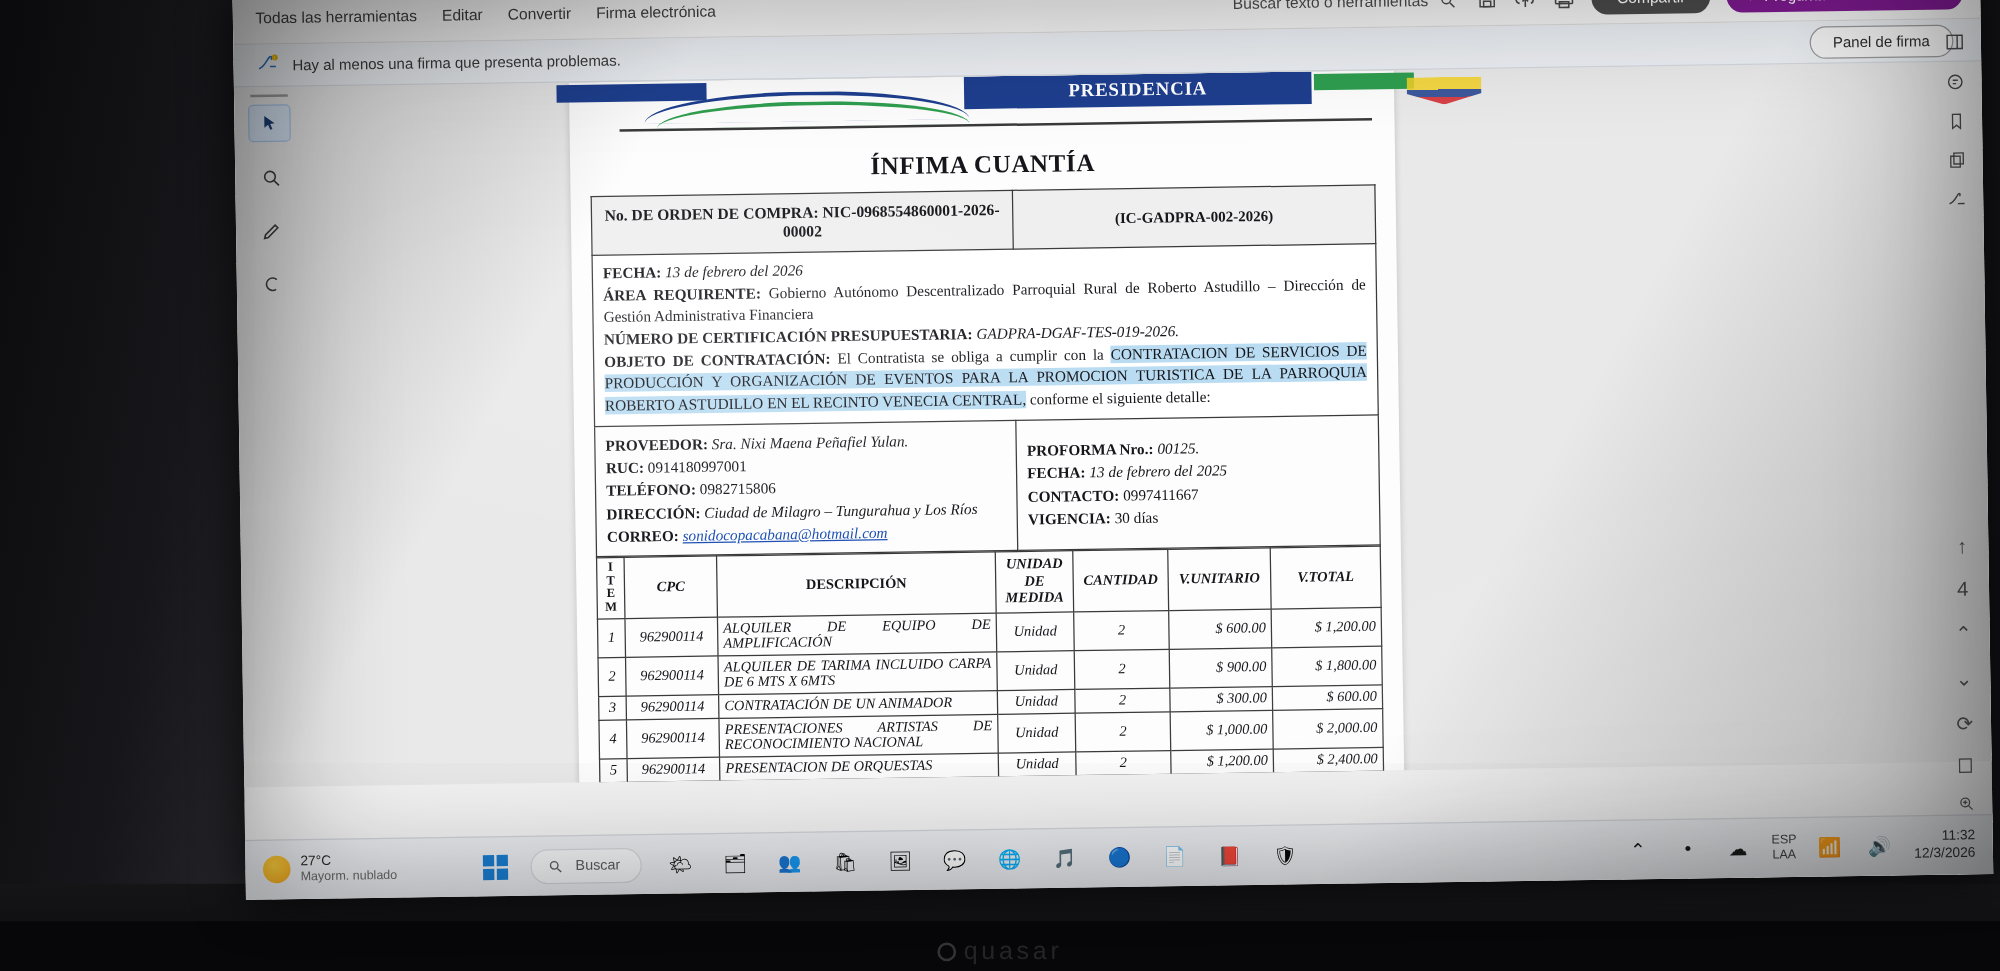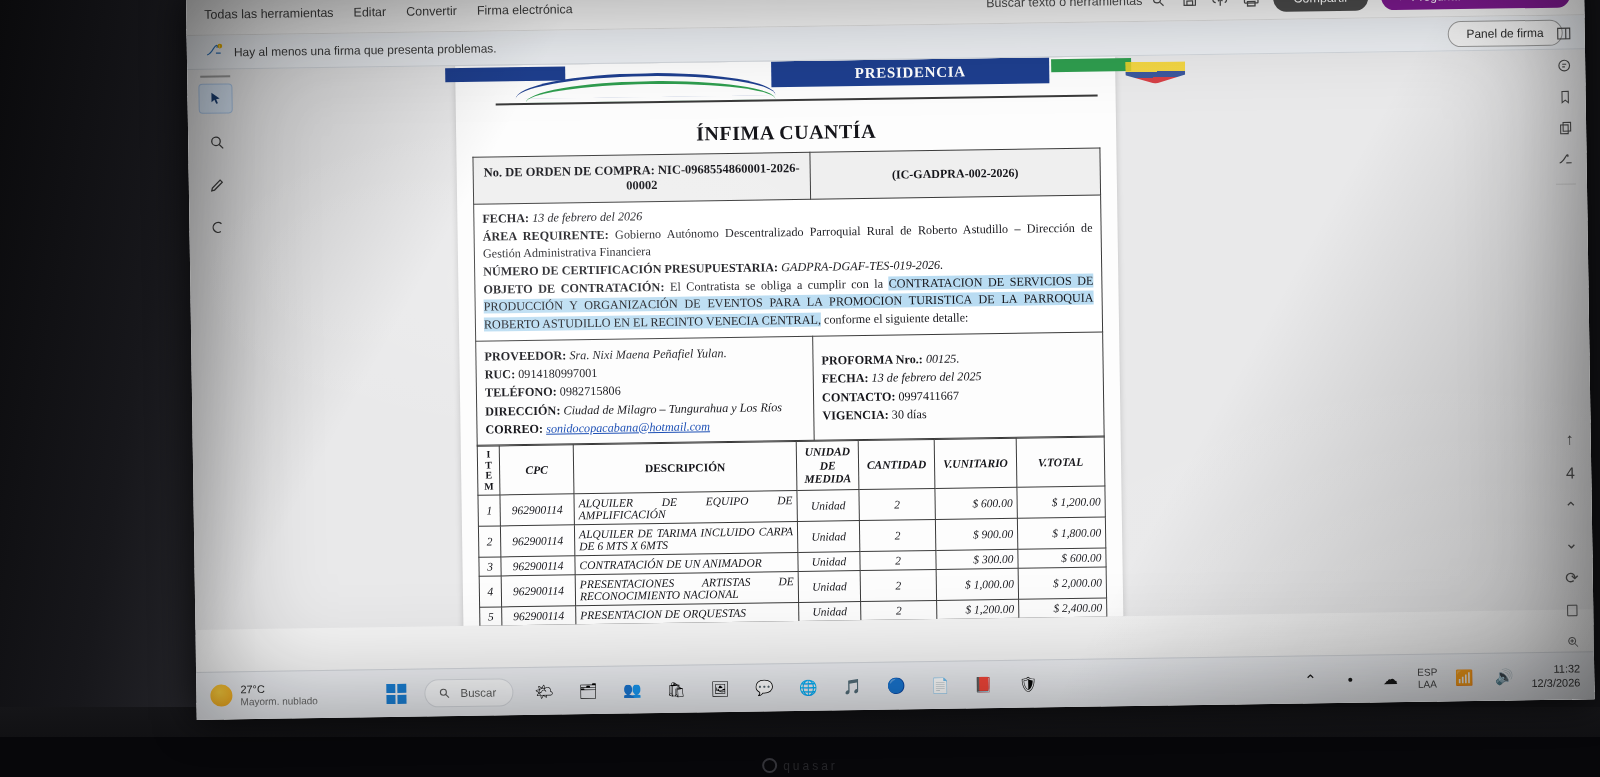"quasar" .quasar { font-size: 12px -> 20px }
